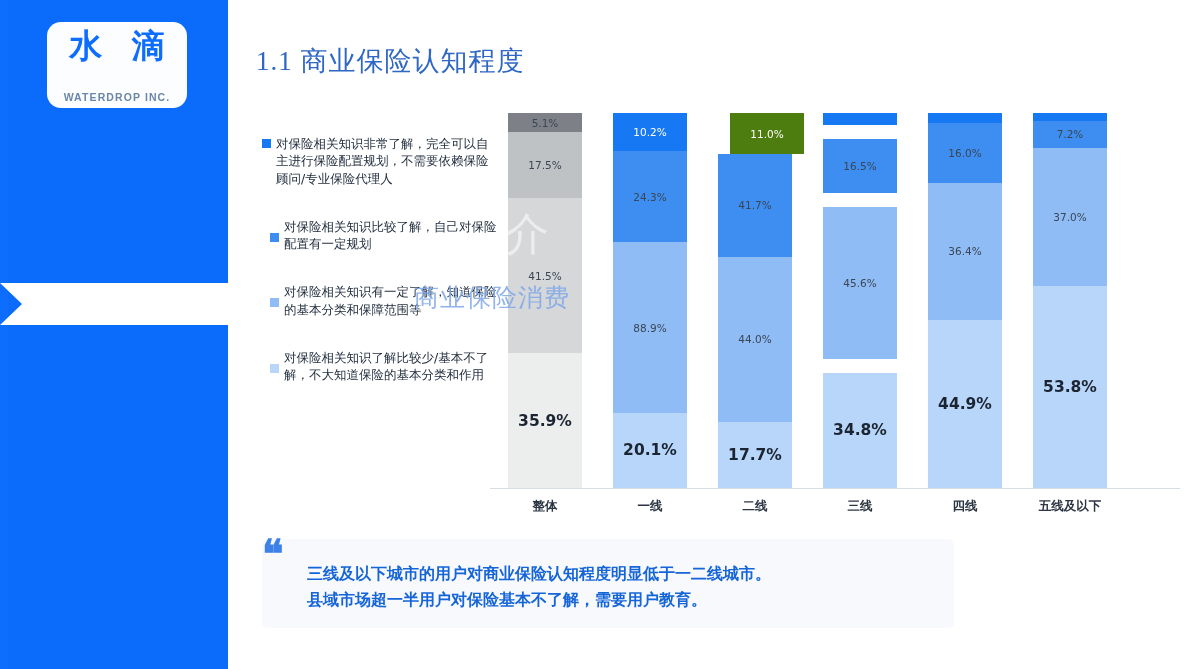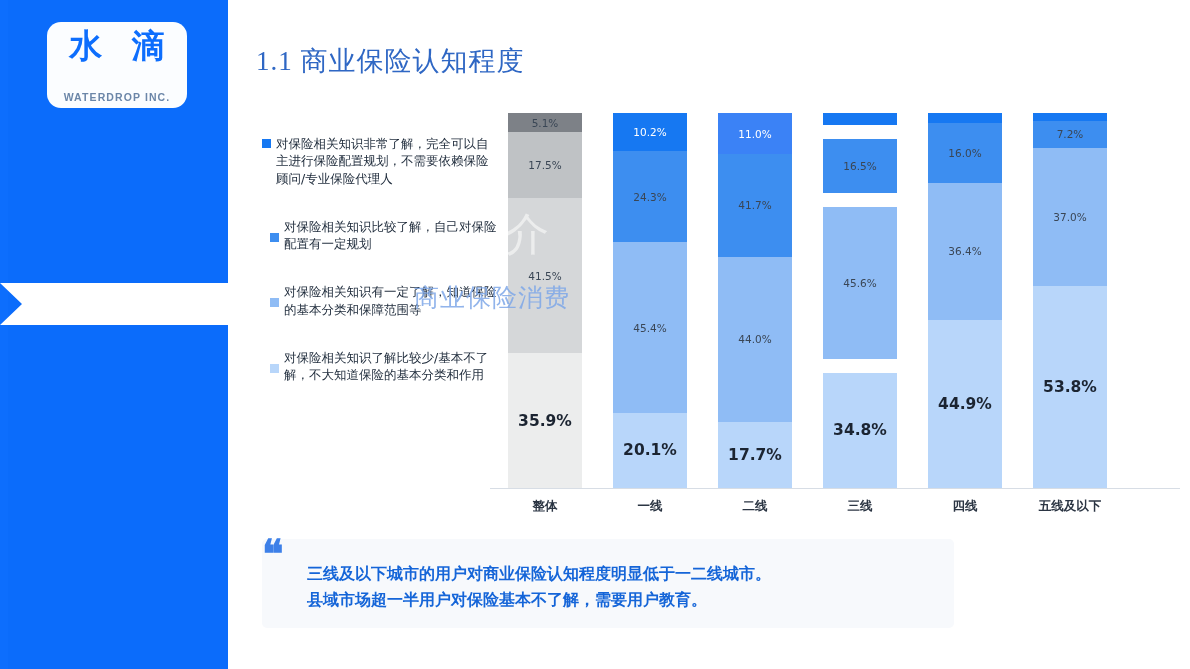"11.0%" div.seg { background: #3b82f6 -> #4d7c0f; margin-left: none -> 12px }
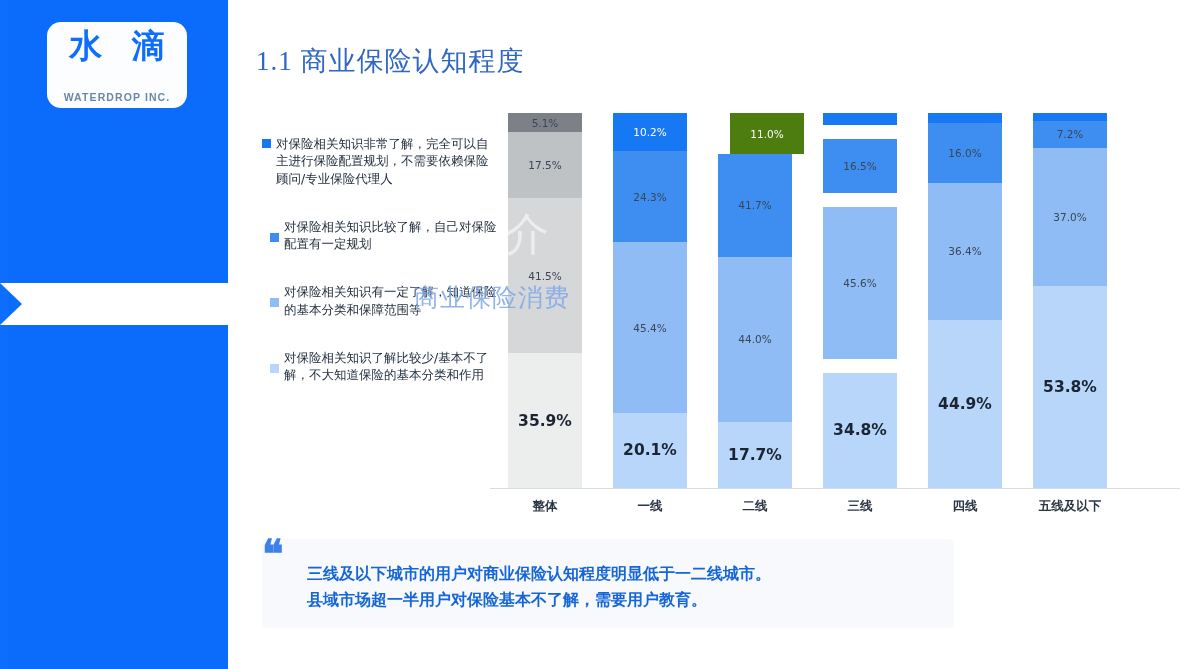"45.4%" span.seg-lbl { text: 45.4% -> 88.9% }
